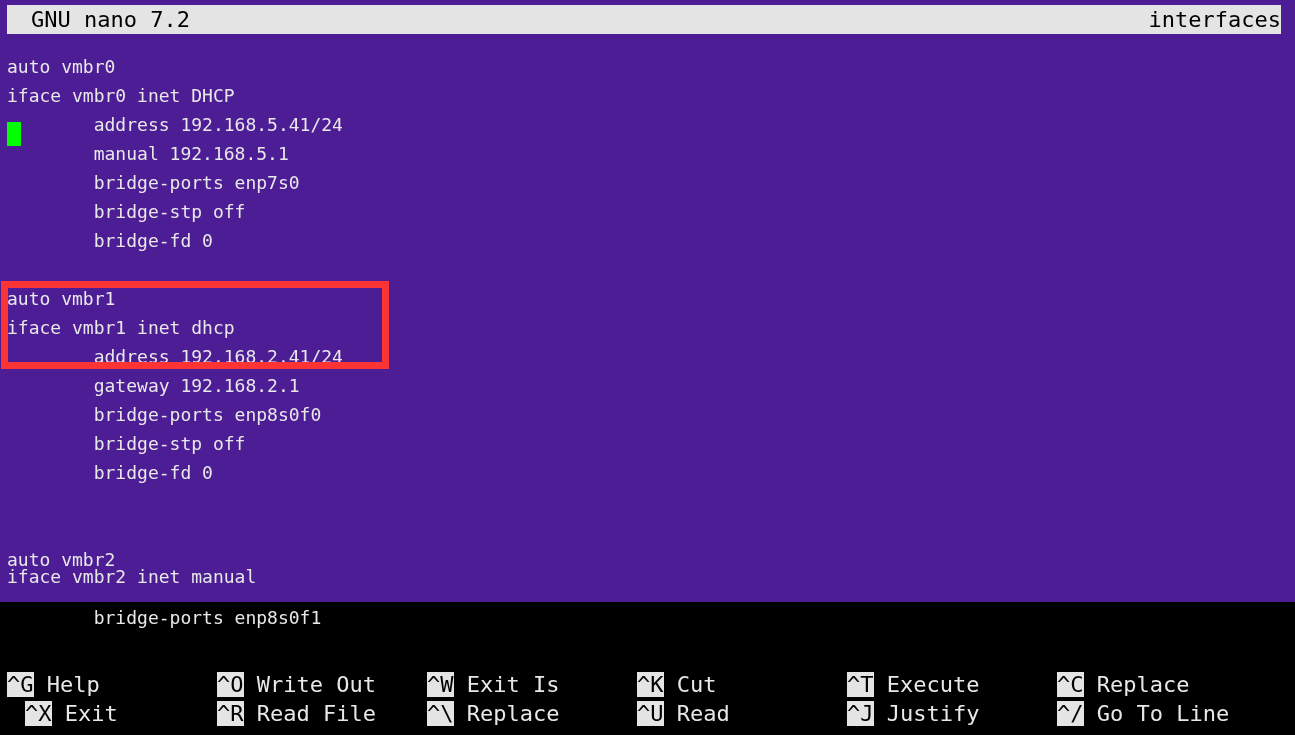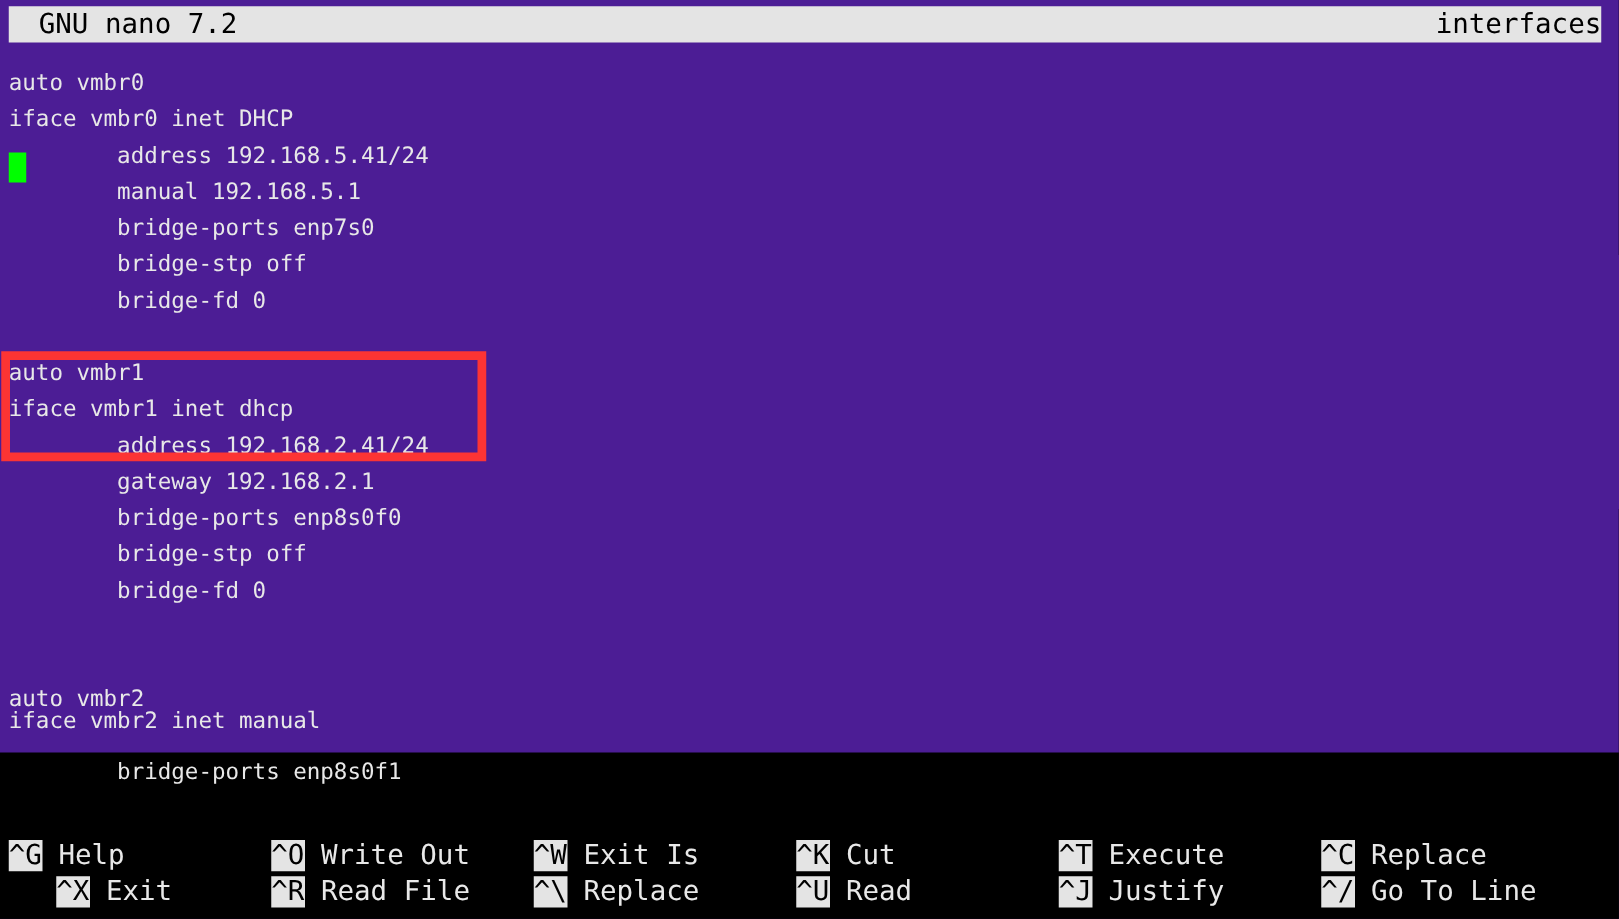"^X Exit" div.help-entry { left: 24px -> 4px }
